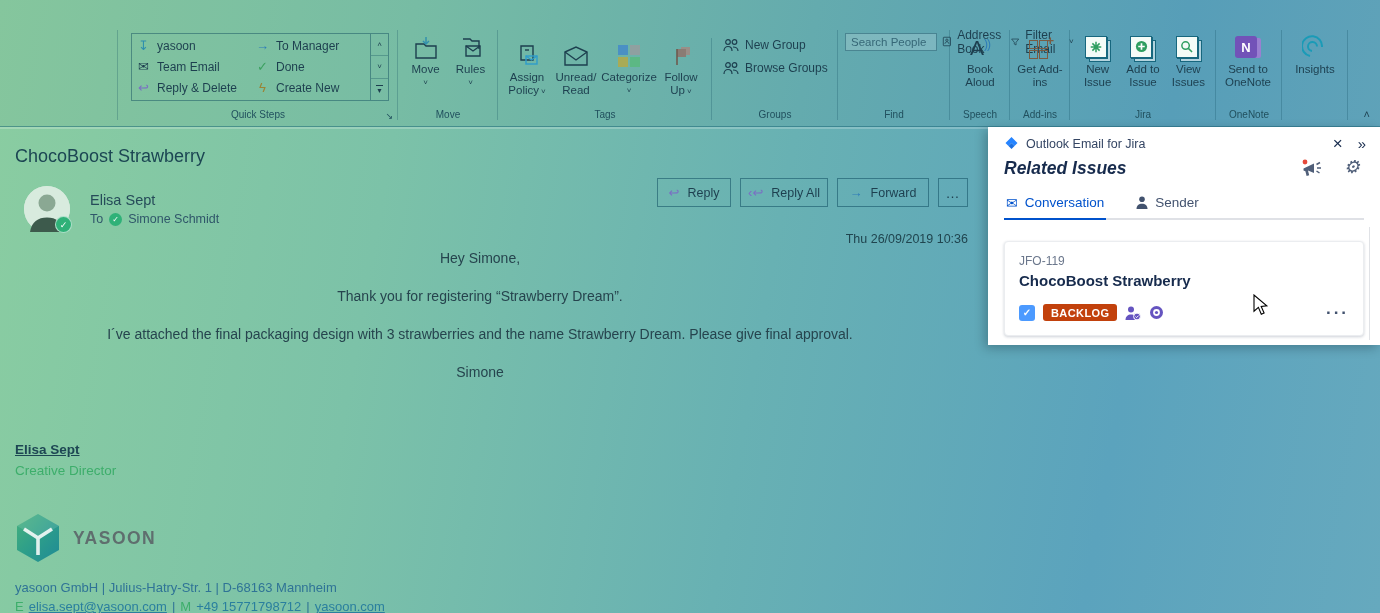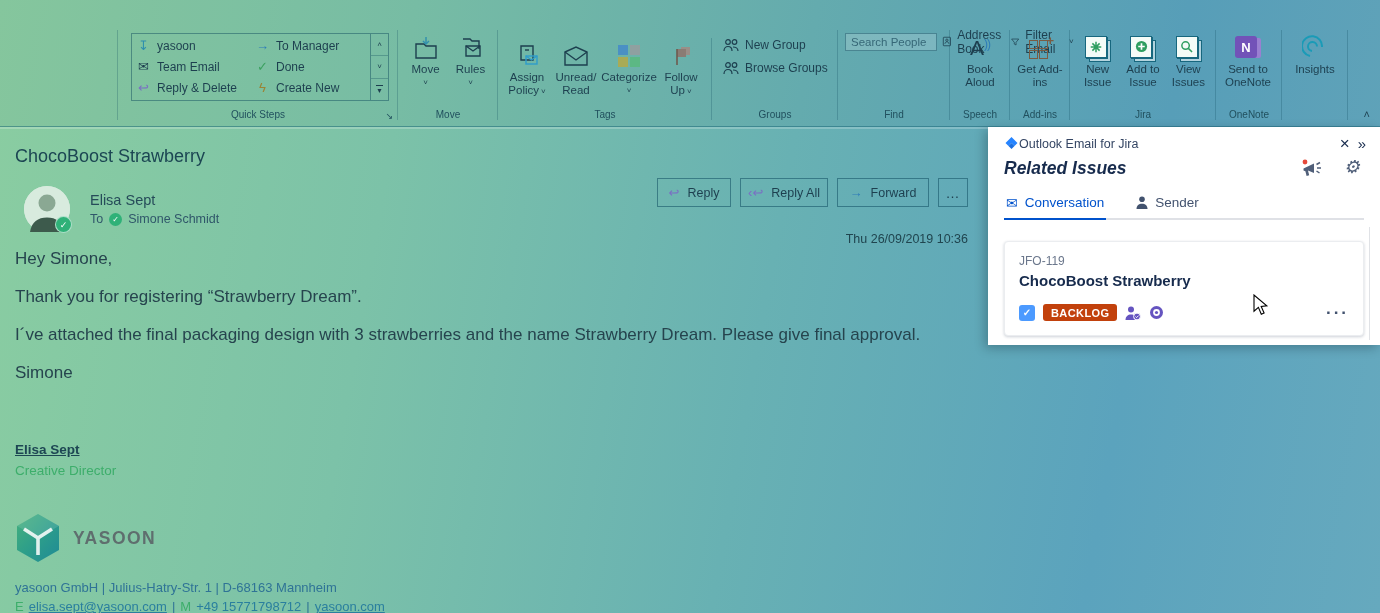"Outlook Email for Jira" .p-top { gap: none -> 7px }
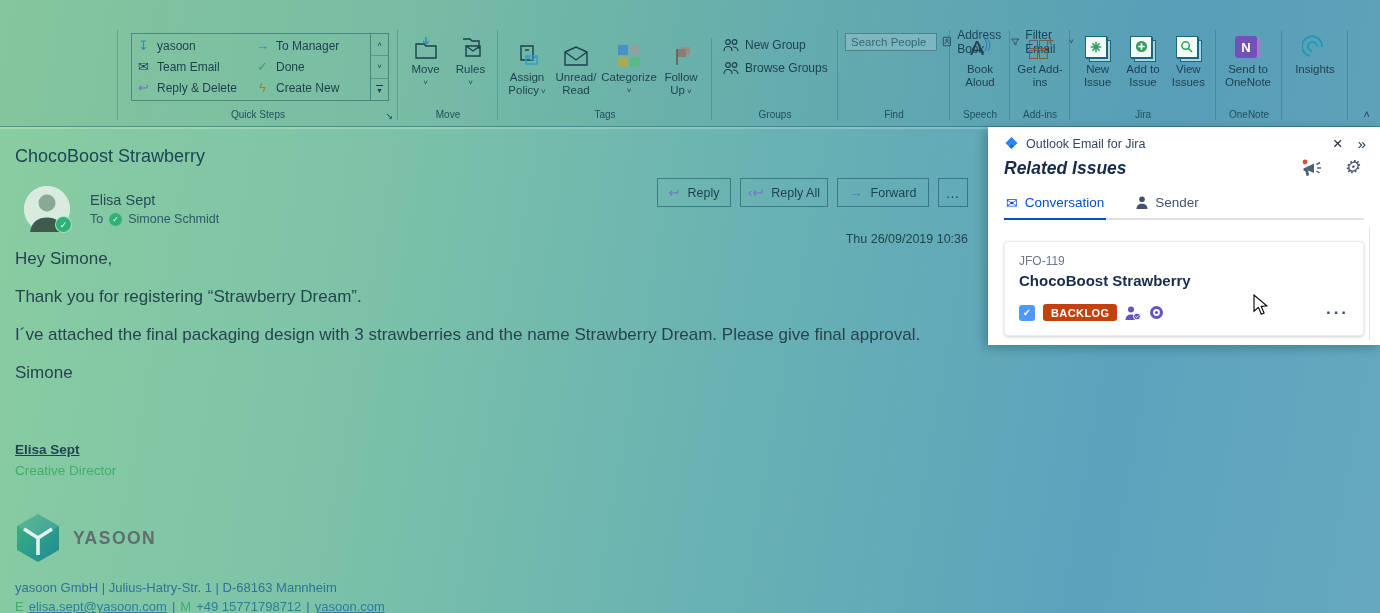"Hey Simone," .body-text { font-size: 17px -> 14px; text-align: none -> center }
